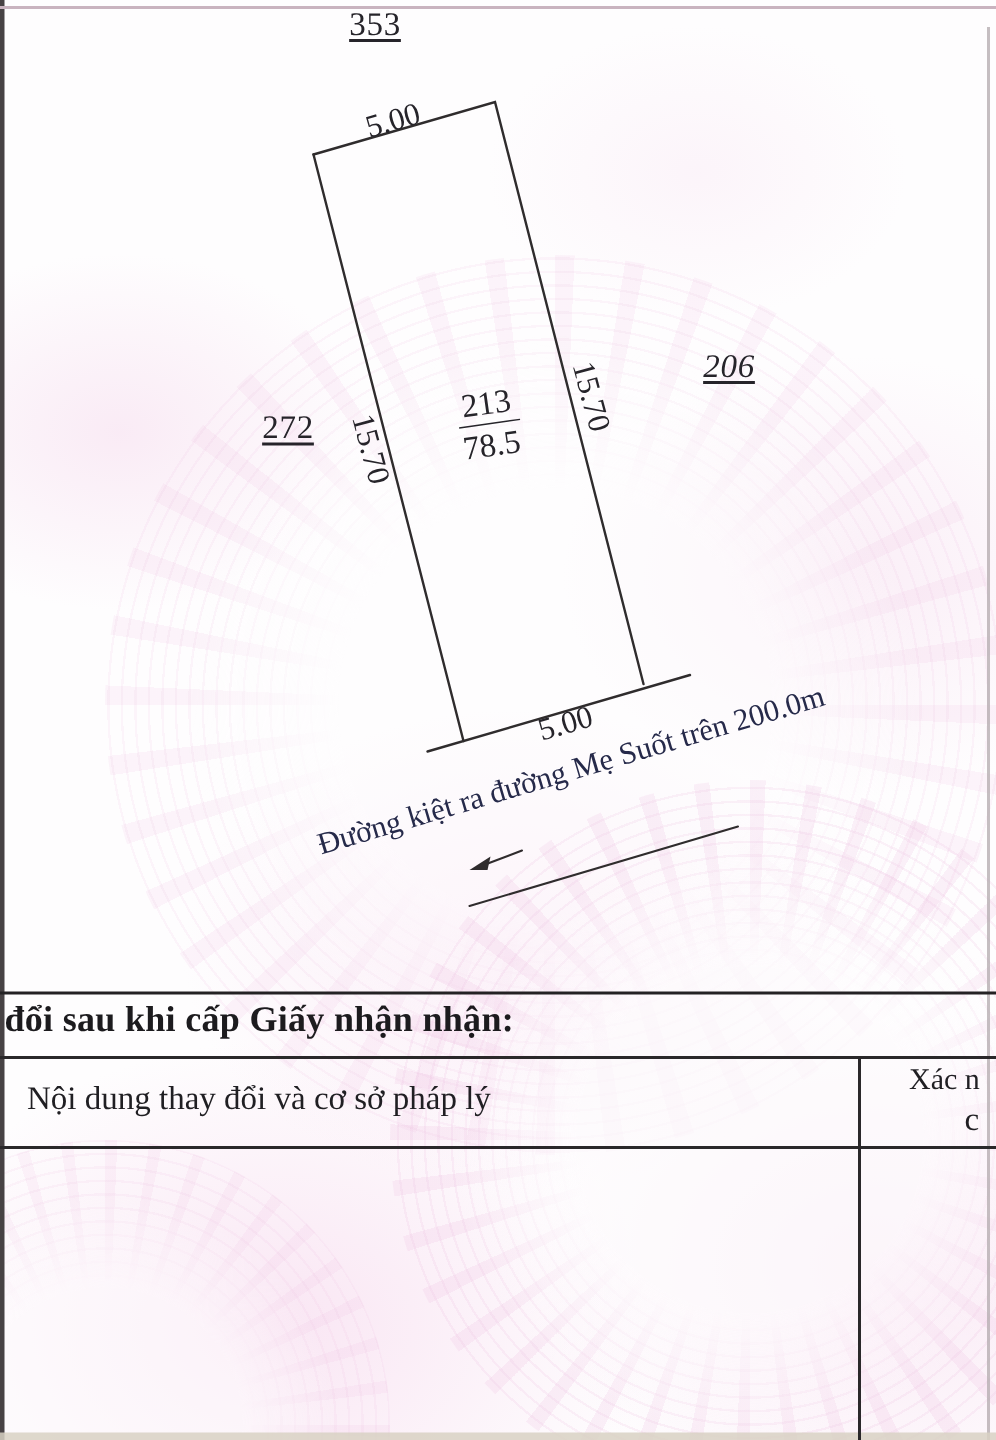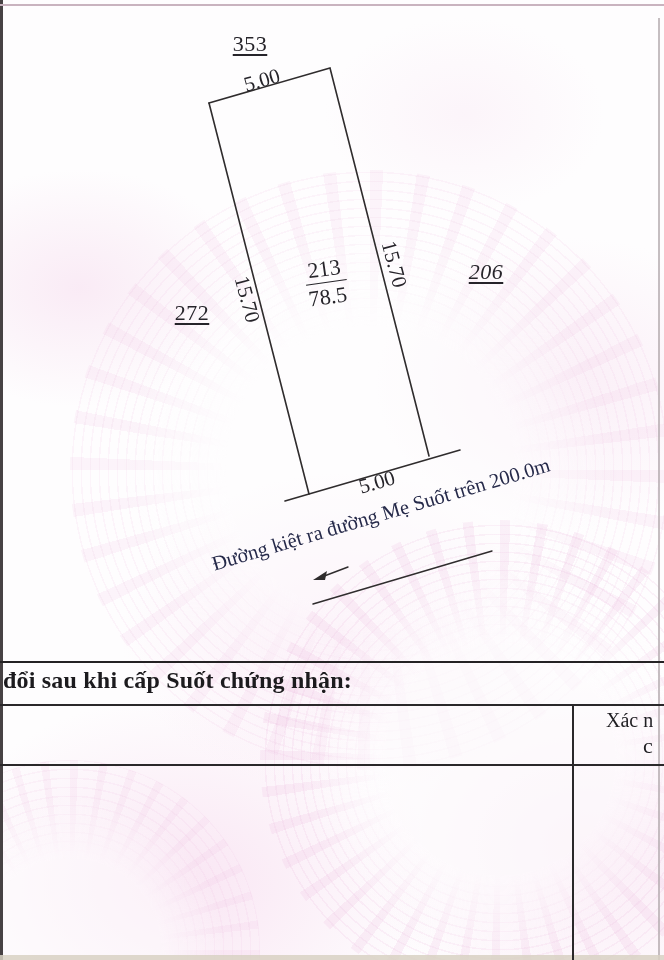"353" .neigh { margin-top: 28px -> none }
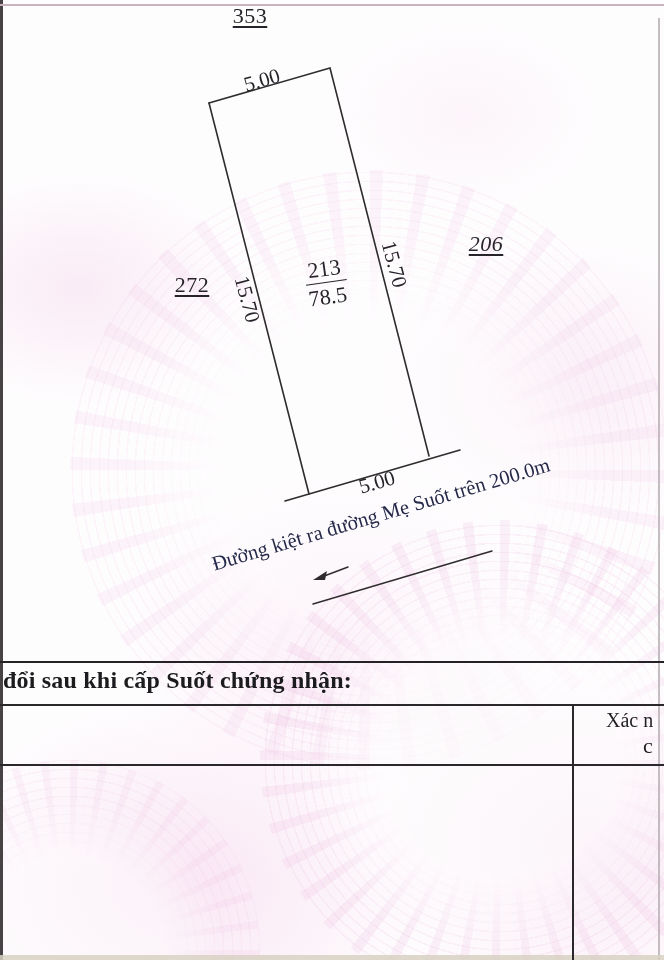"đổi sau khi cấp Suốt" h2.sec-heading { text: Suốt chứng -> Giấy nhận }
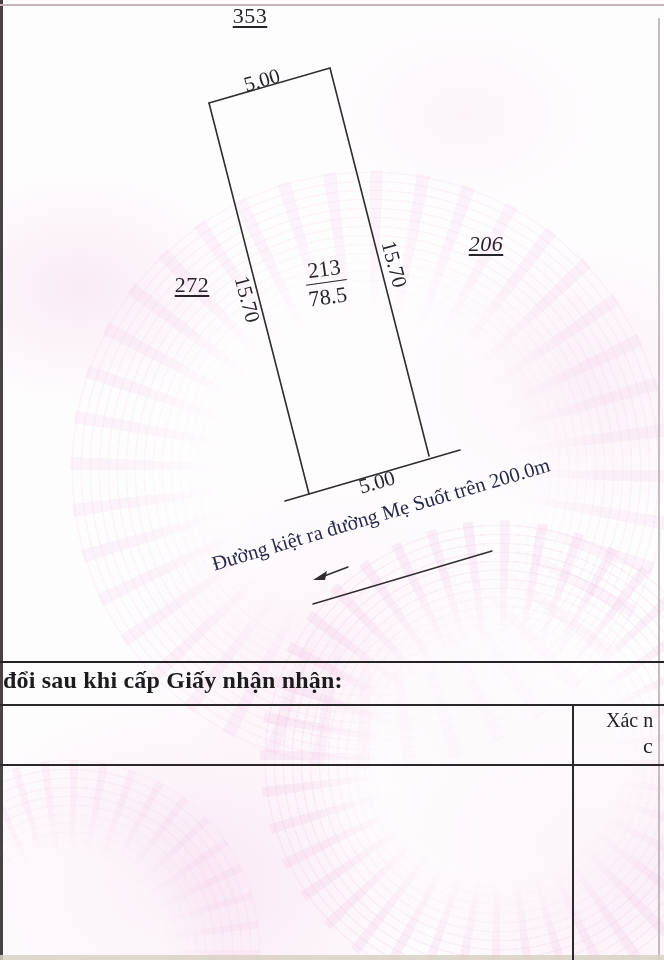"Nội dung thay đổi và" div.col1-text { html: none -> <div>Nội dung thay đổi và cơ sở pháp lý</div> }
